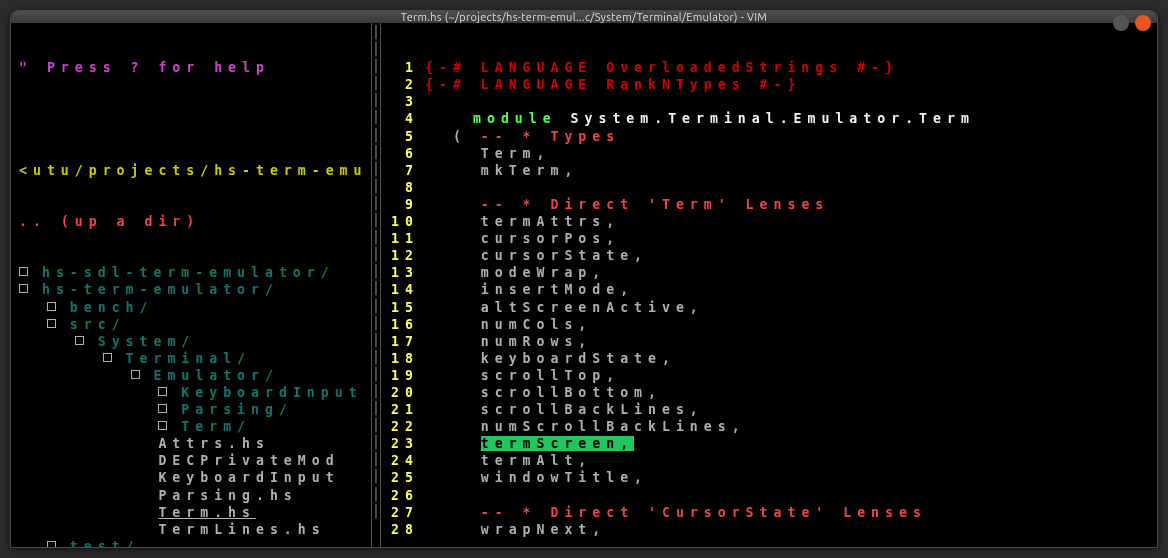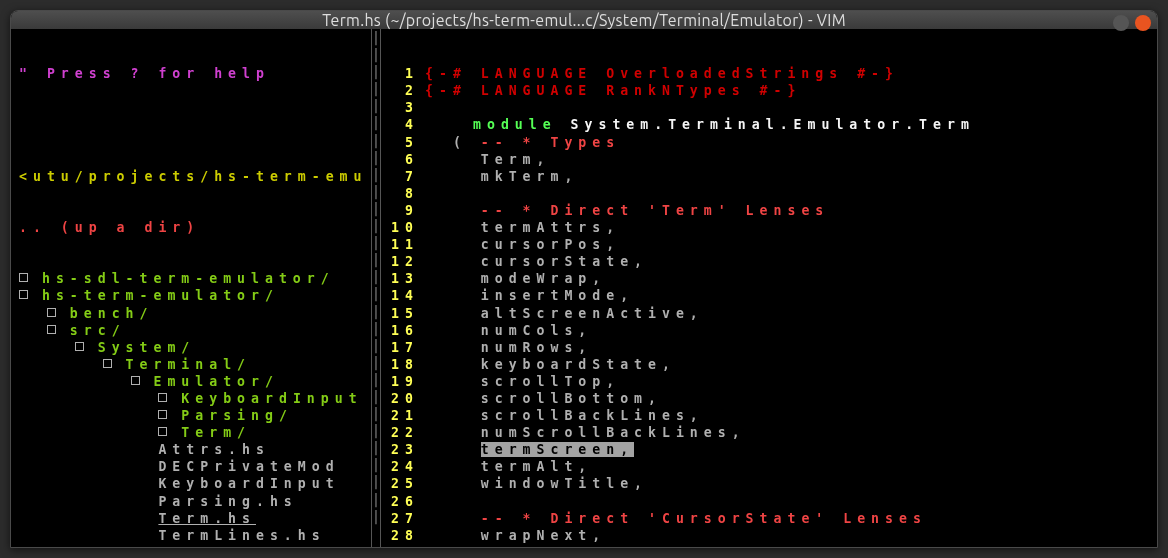"Term.hs (~/projects/hs-term-emul...c/System/Terminal/Emulator) -" .titlebar { font-size: 16px -> 11px }
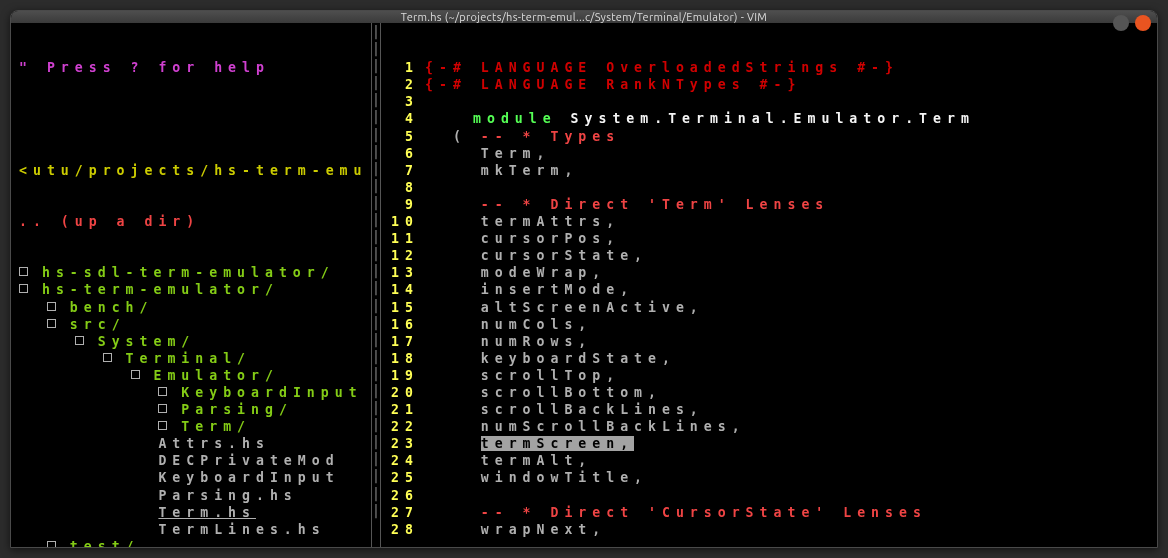"hs-sdl-term-emulator/" .cyanb { color: #84cc16 -> #0f766e }
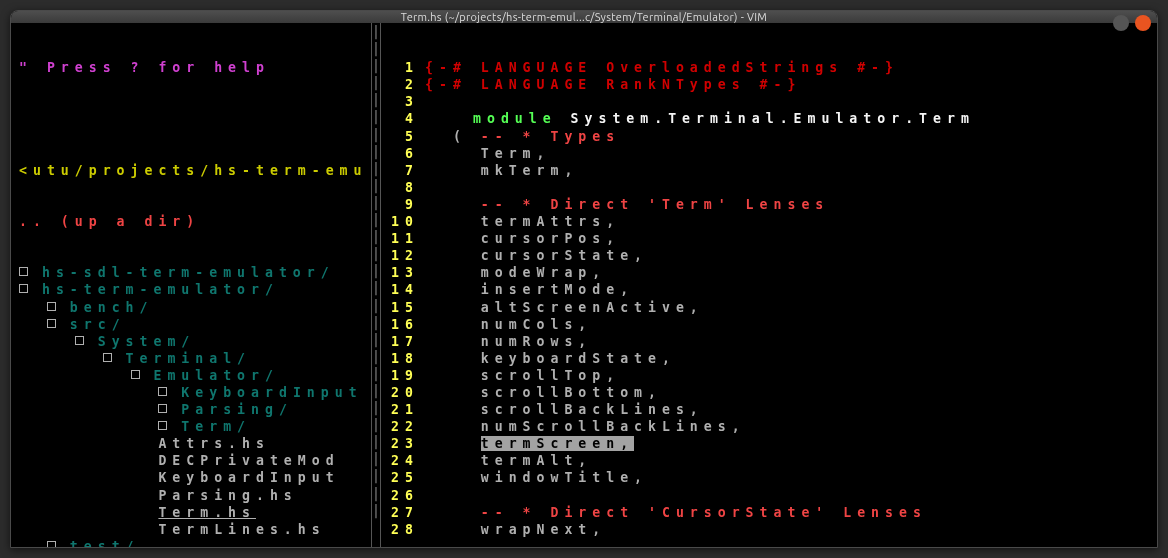"termScreen," .cursorcell { background: #a3a3a3 -> #22c55e }
